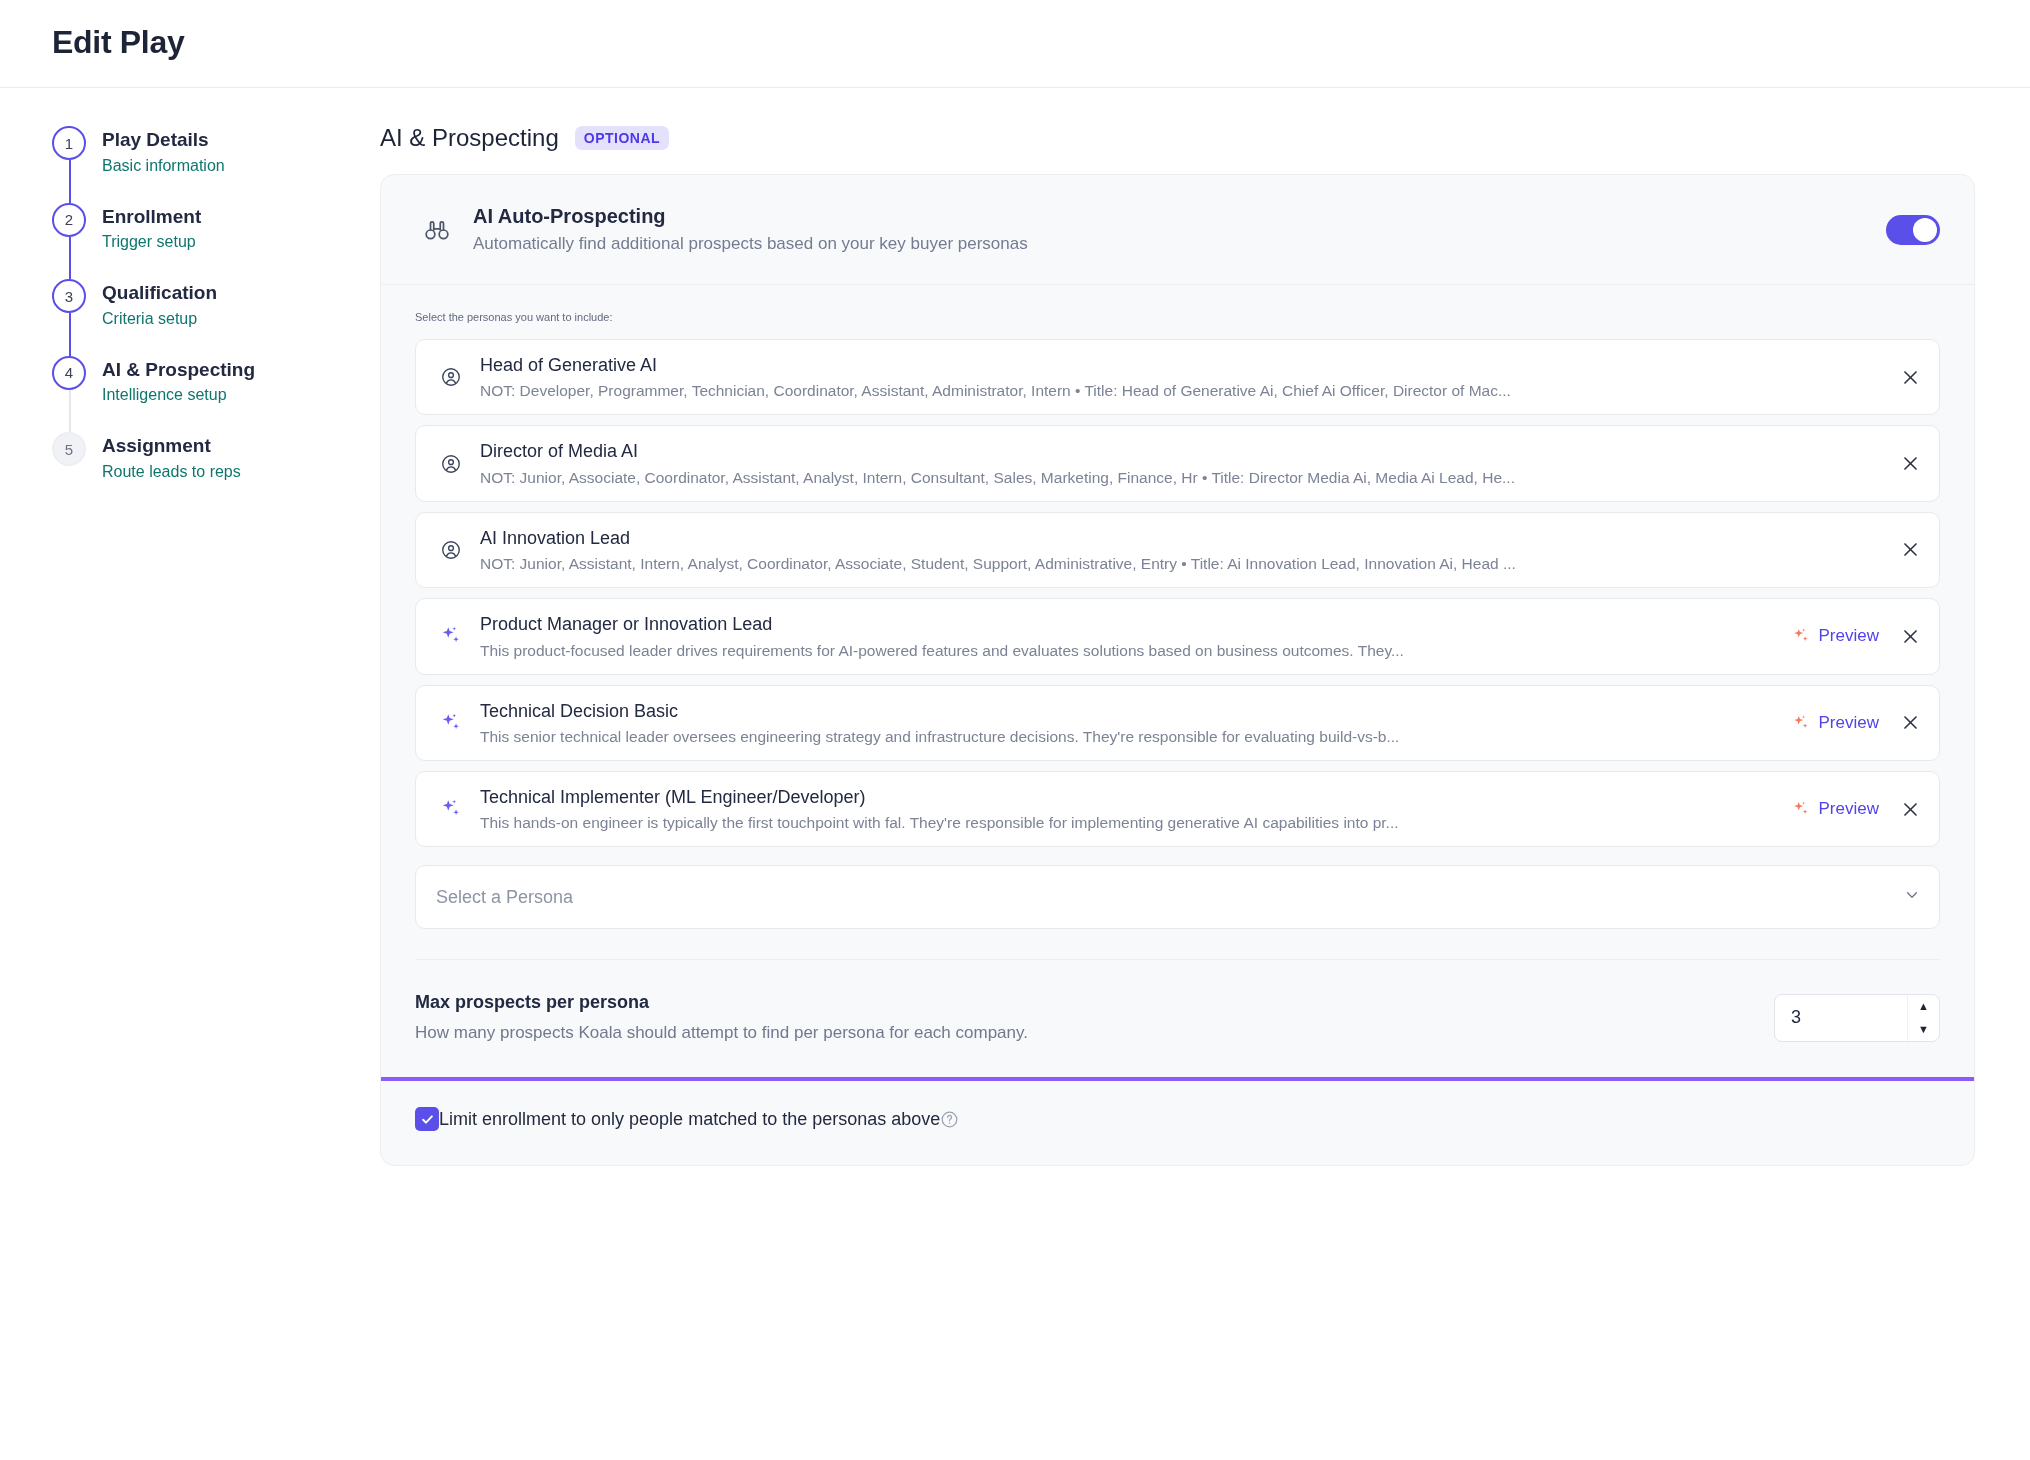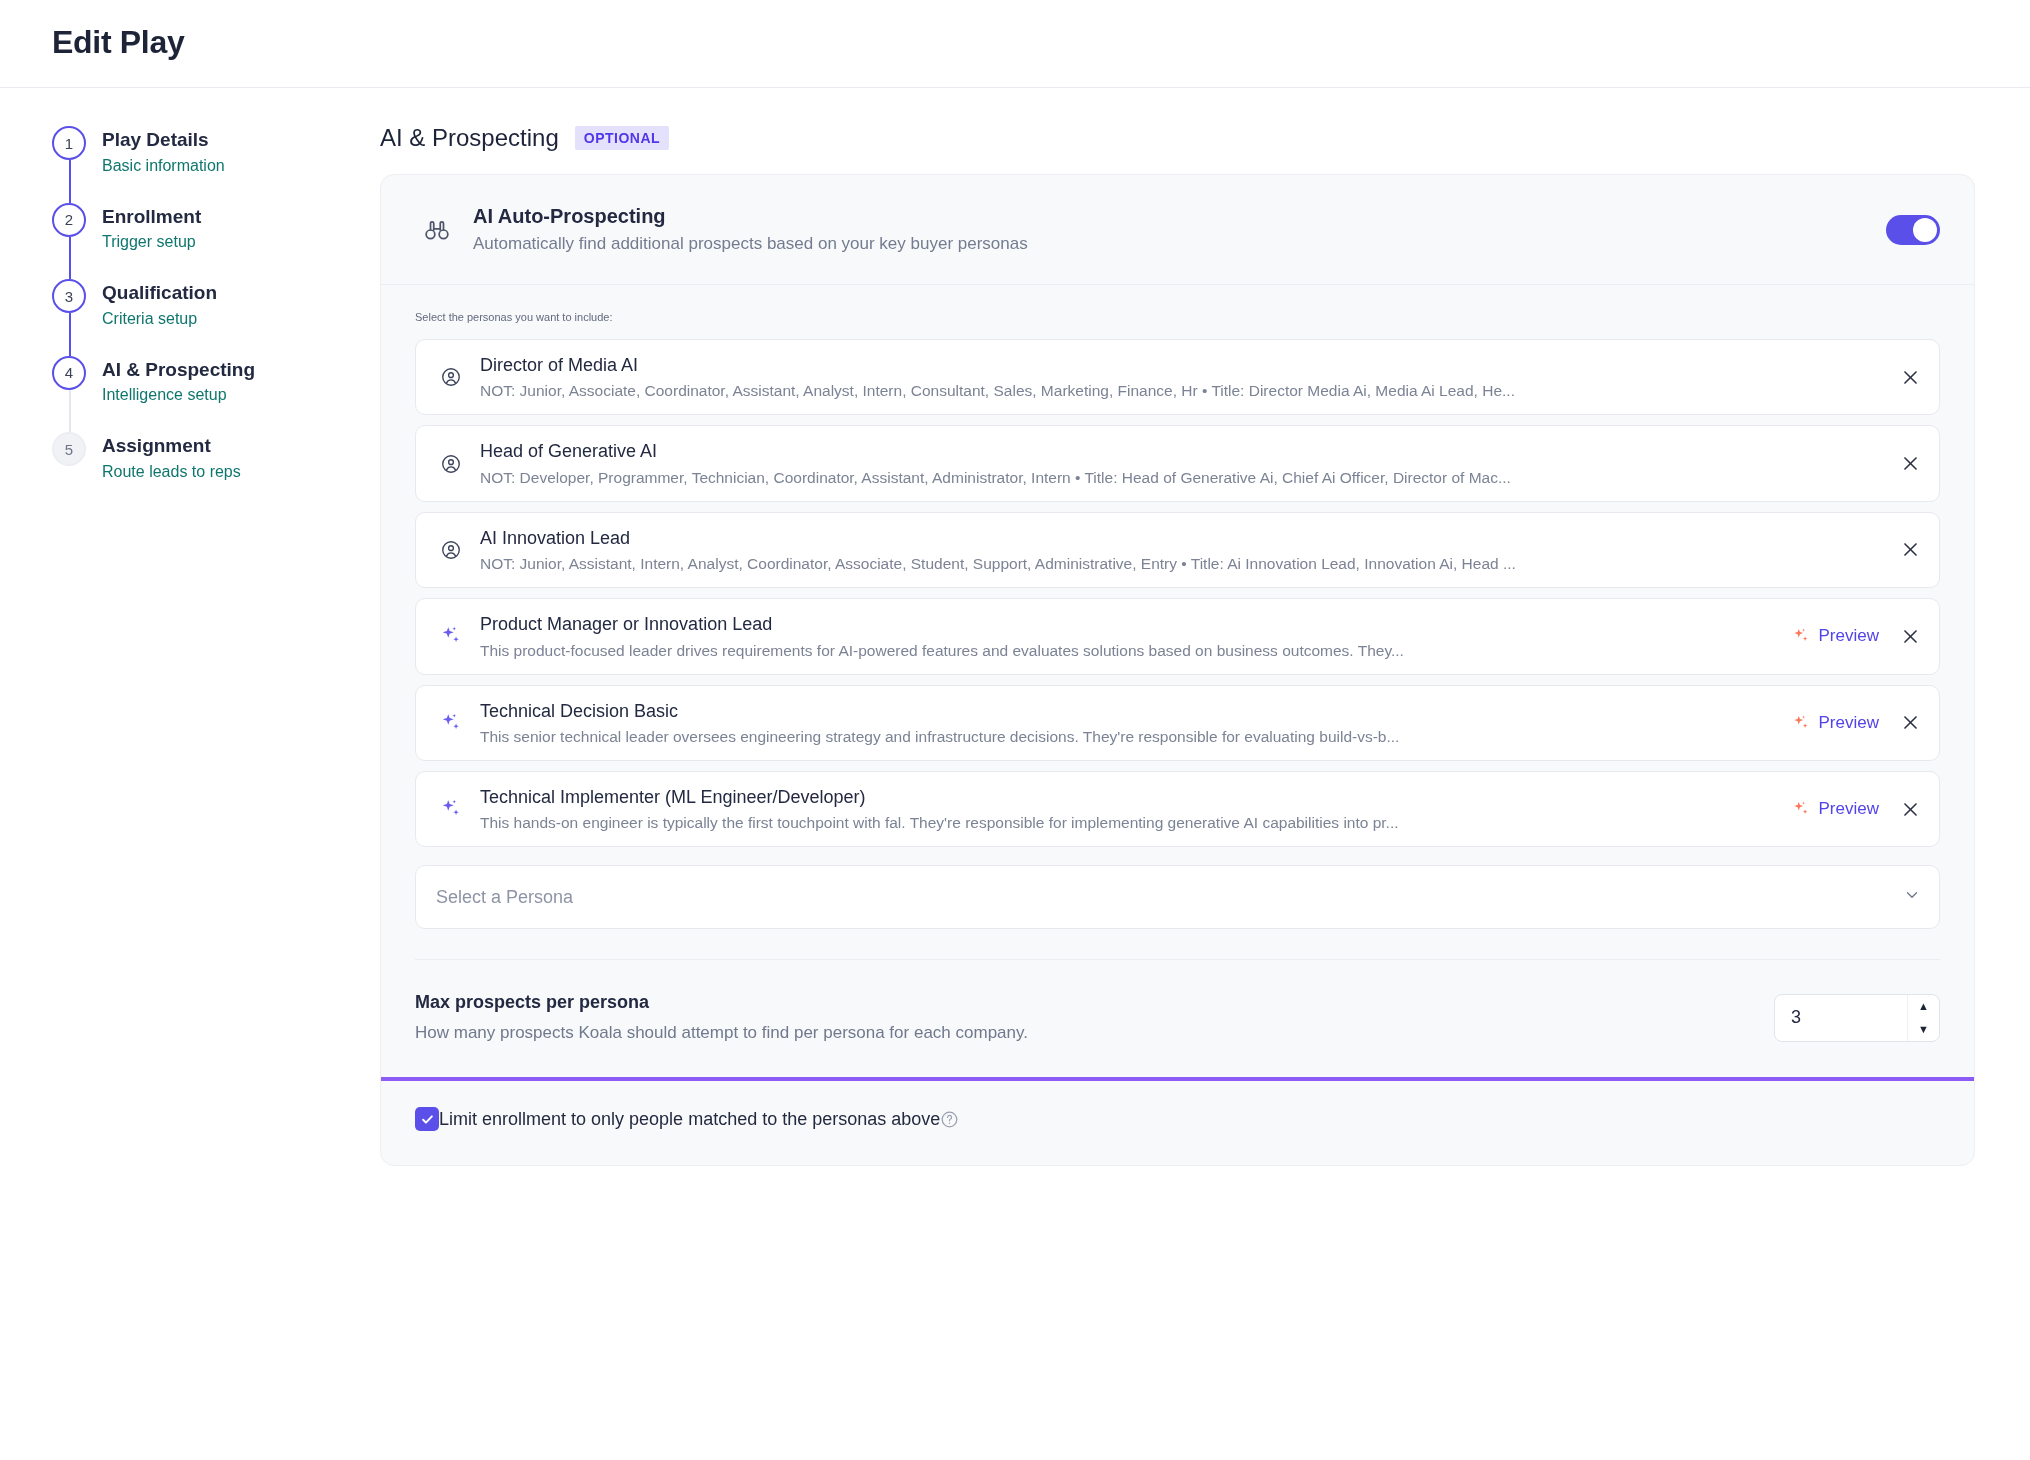"OPTIONAL" .badge-optional { border-radius: 2px -> 7px }
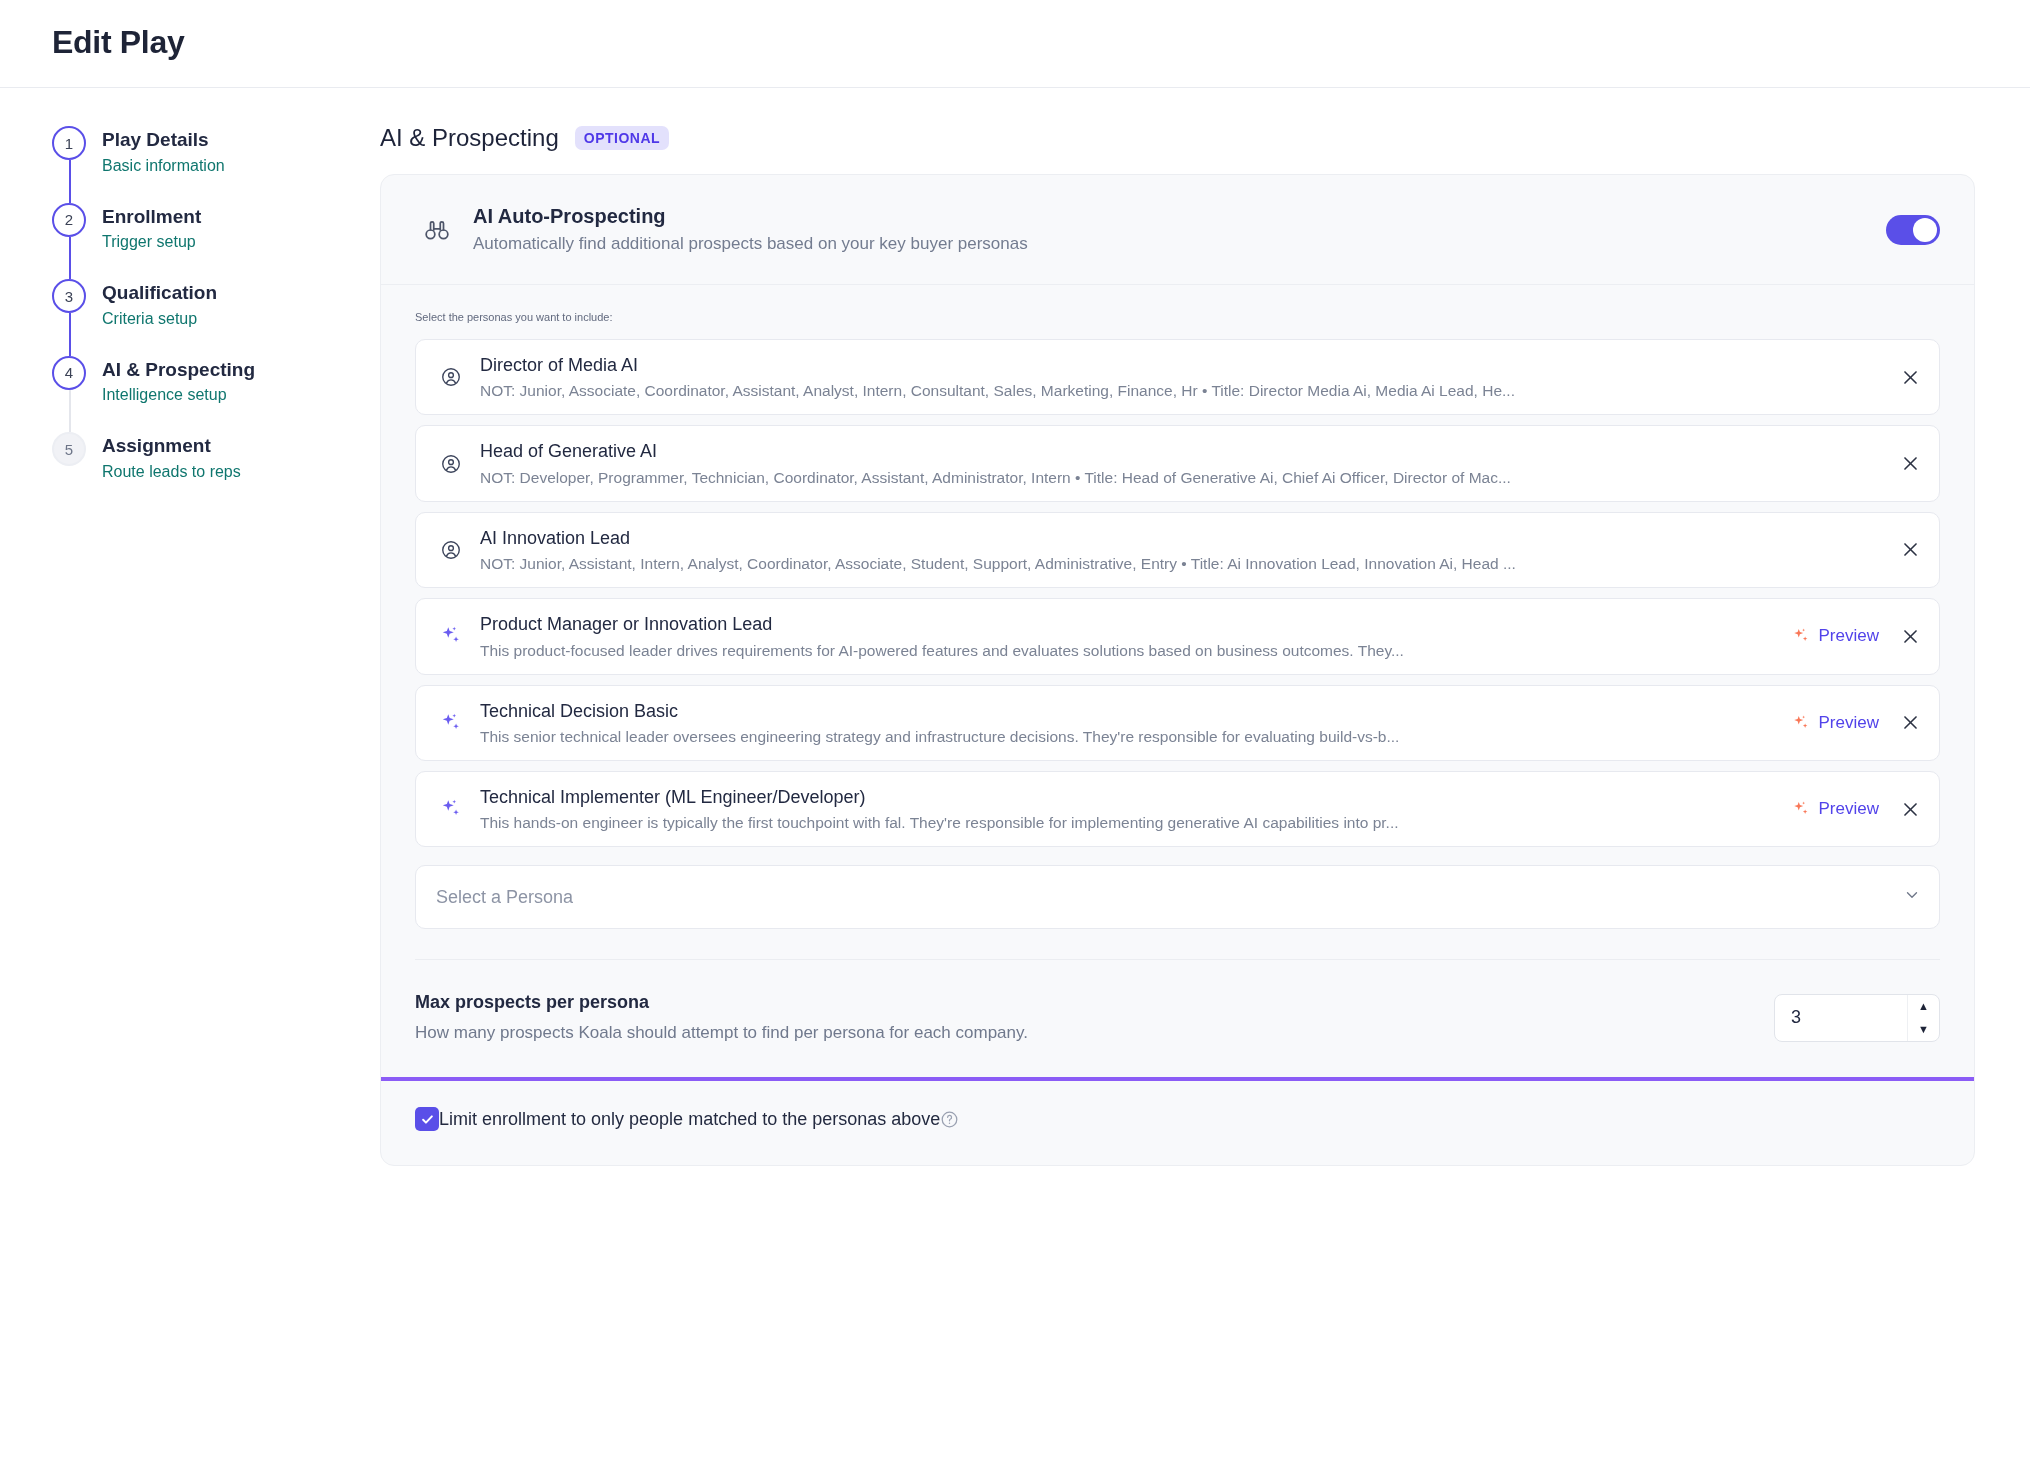"Director of Media AI" div.persona-row { order: before "Head of Generative AI" -> after "Head of Generative AI" }
